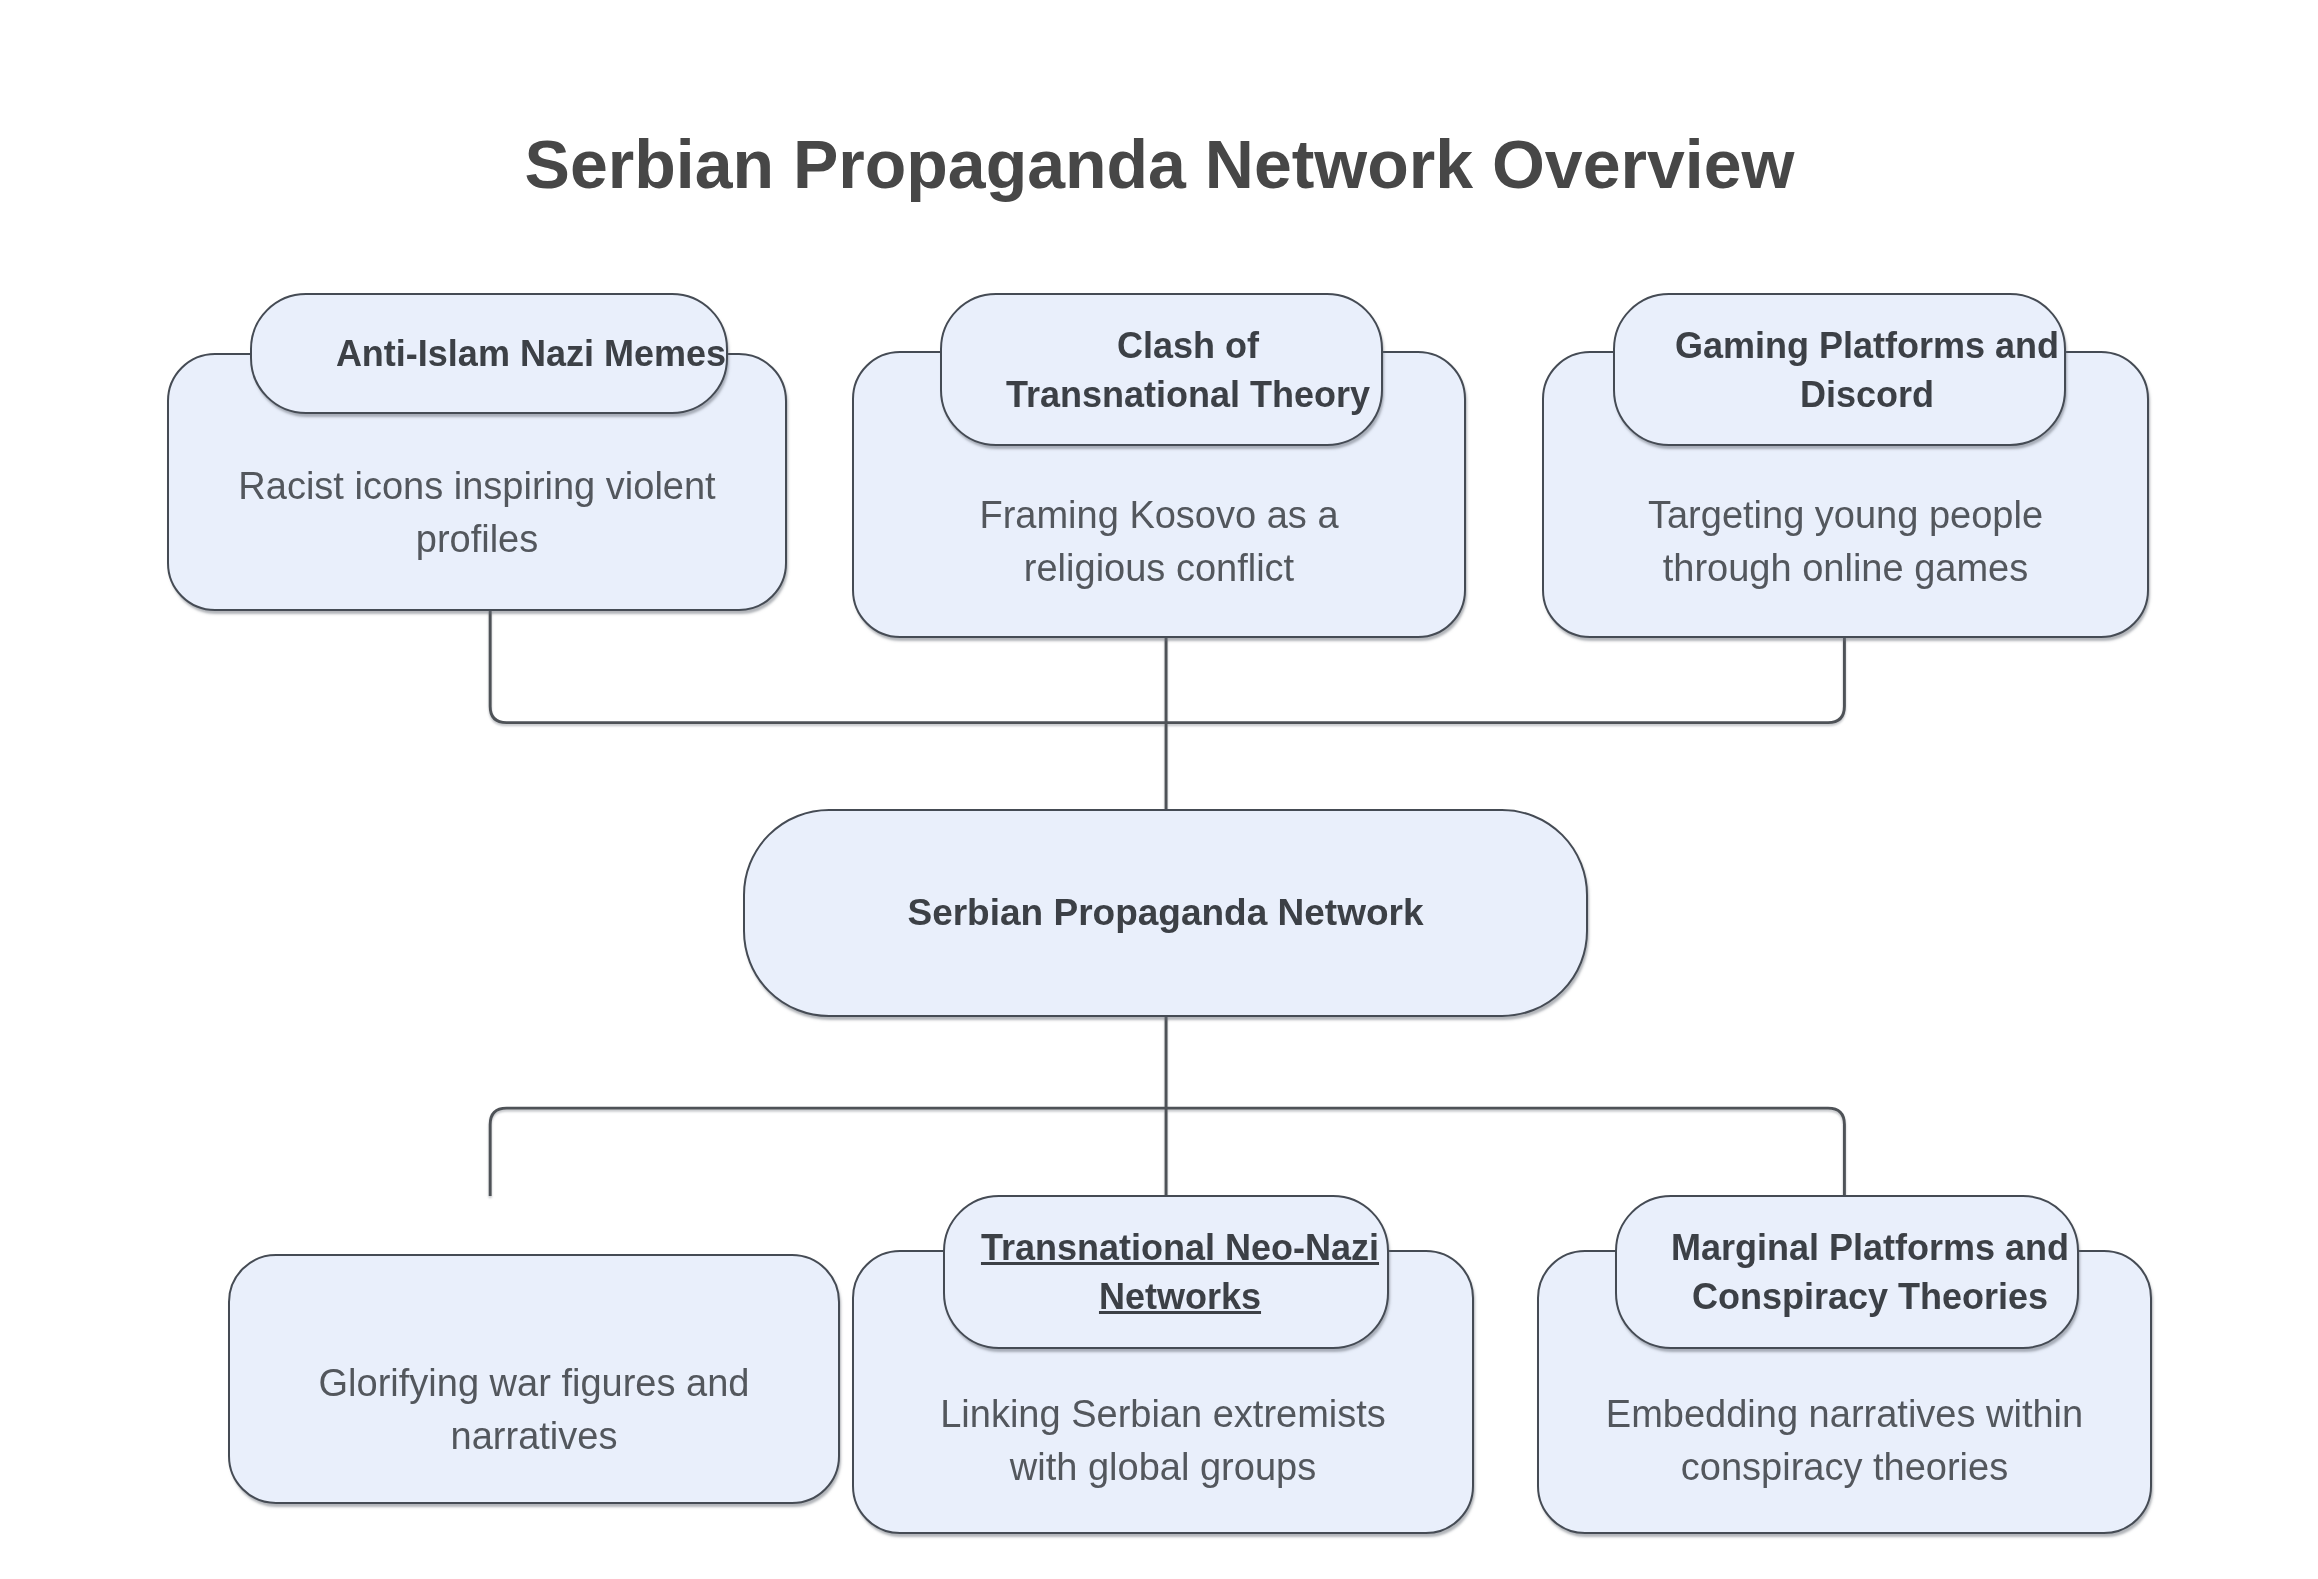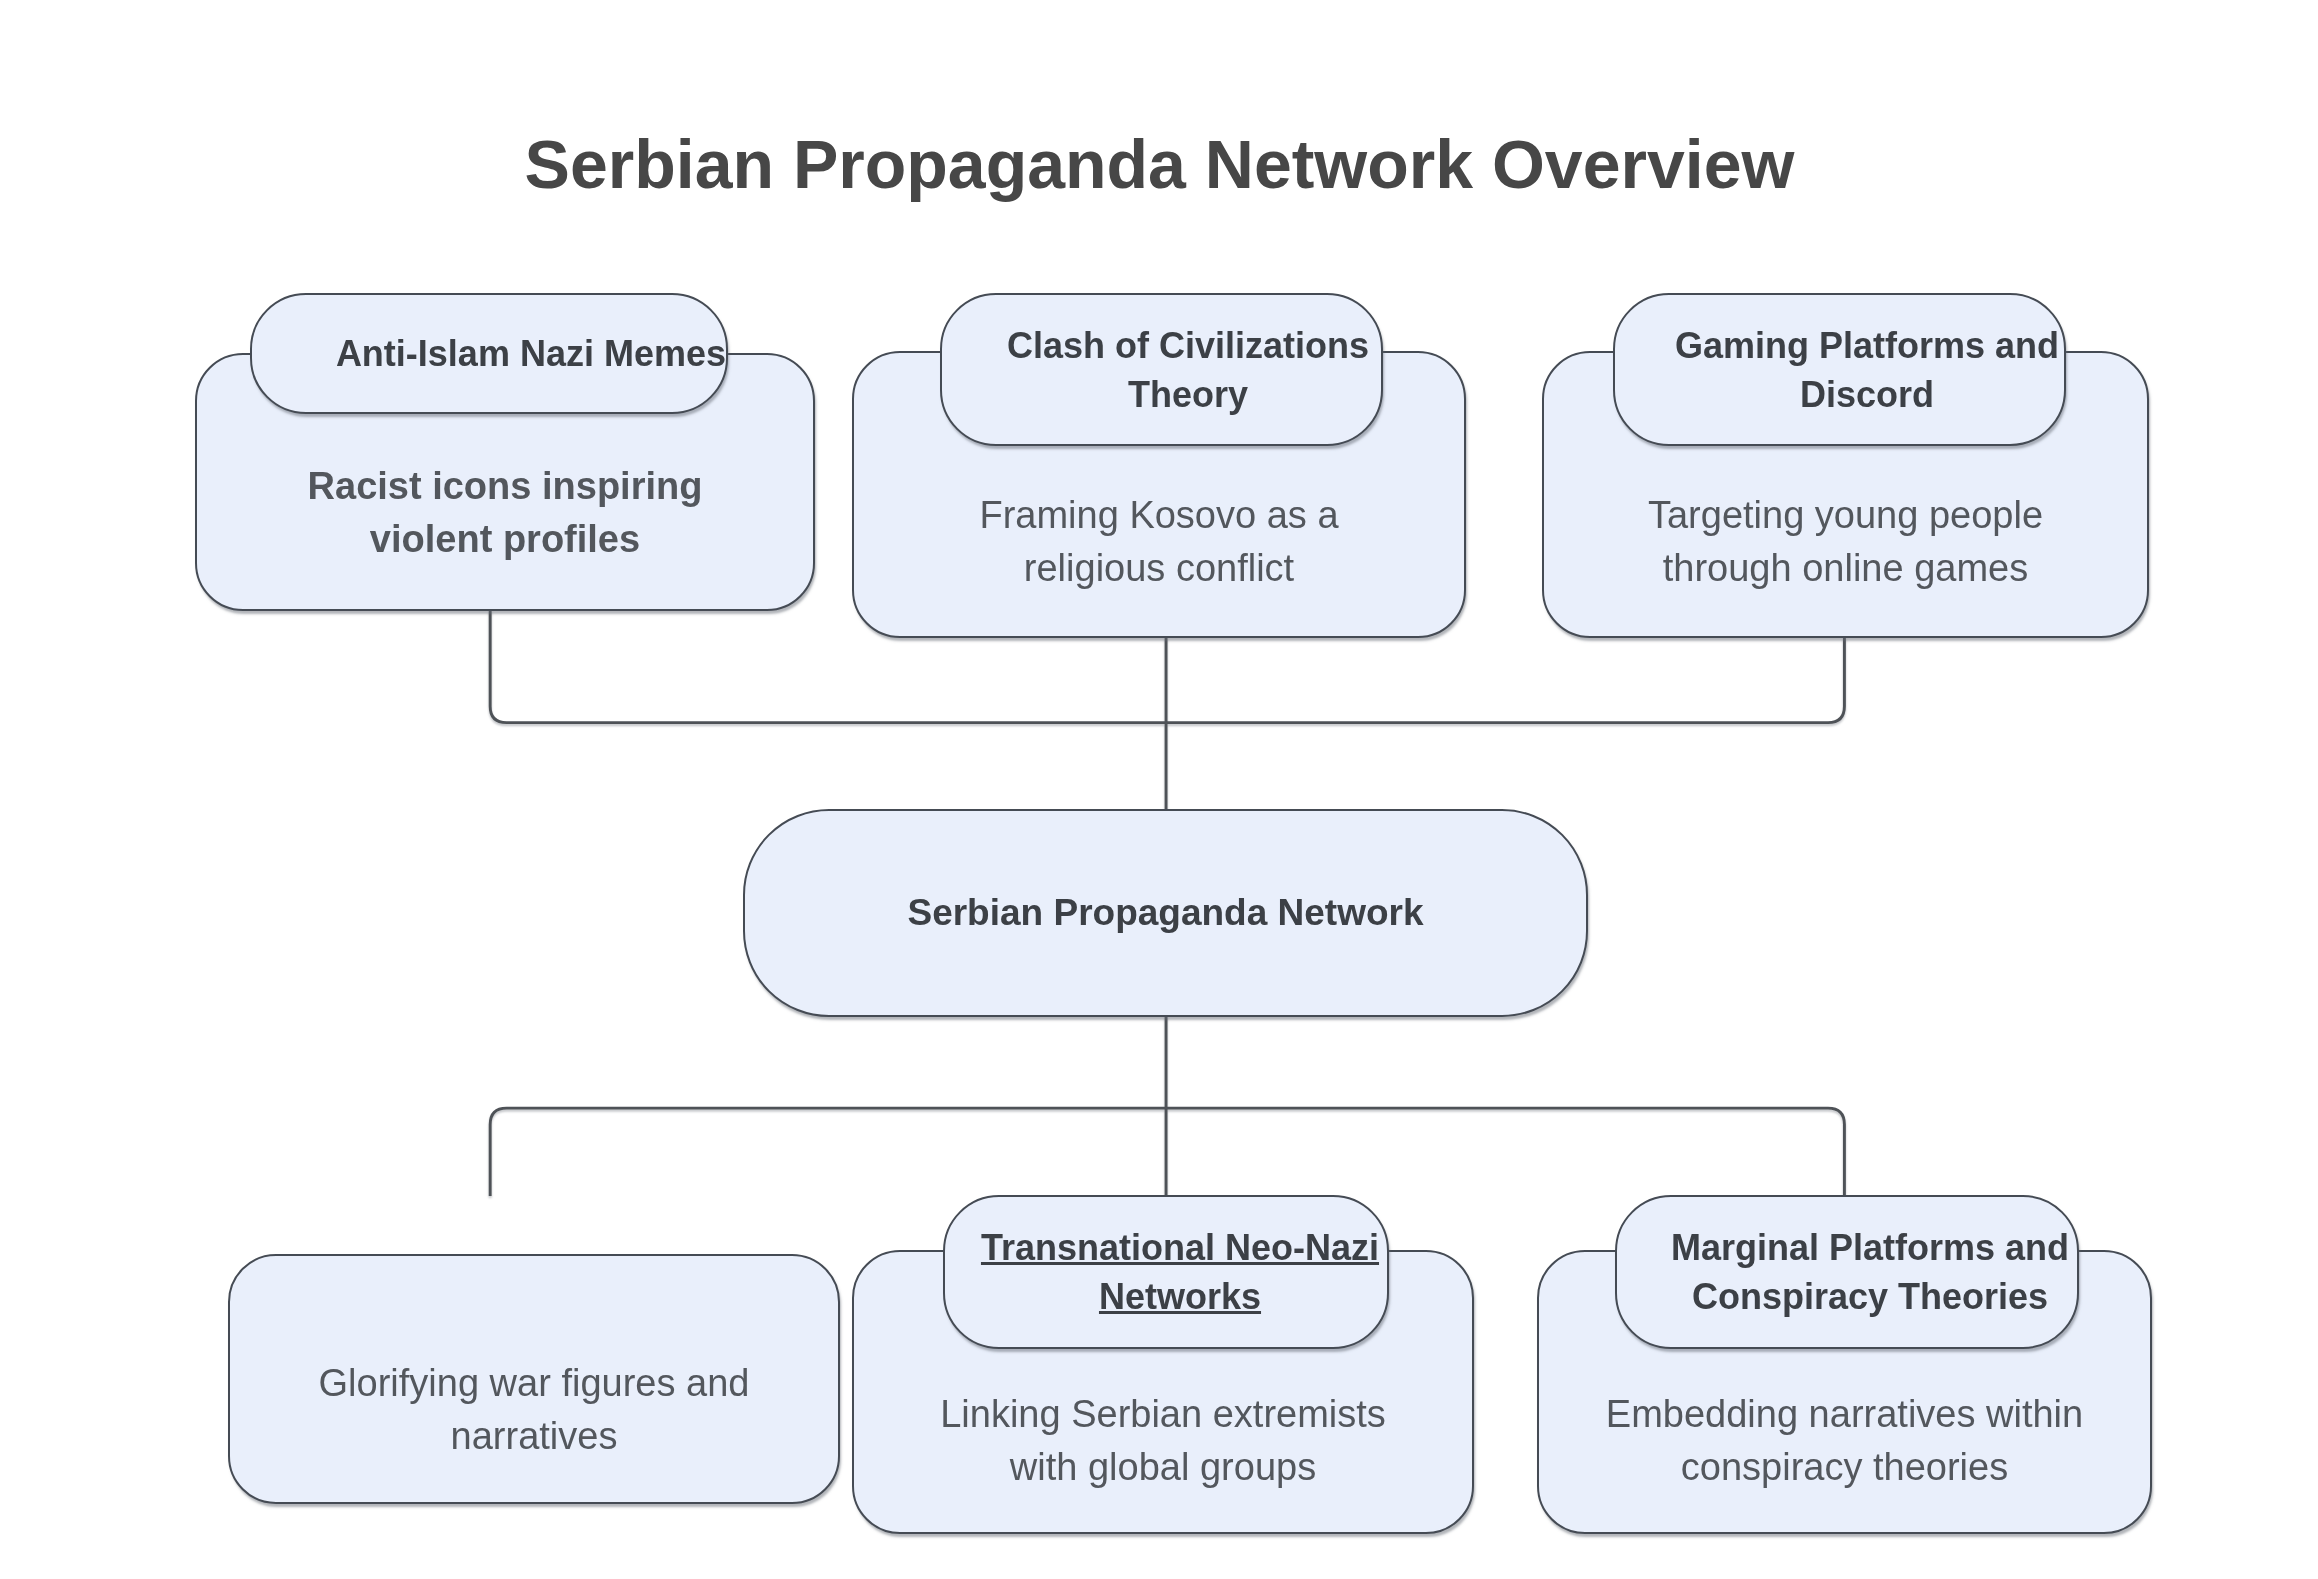"Clash of Civilizations Theory" span { text: Civilizations -> Transnational }
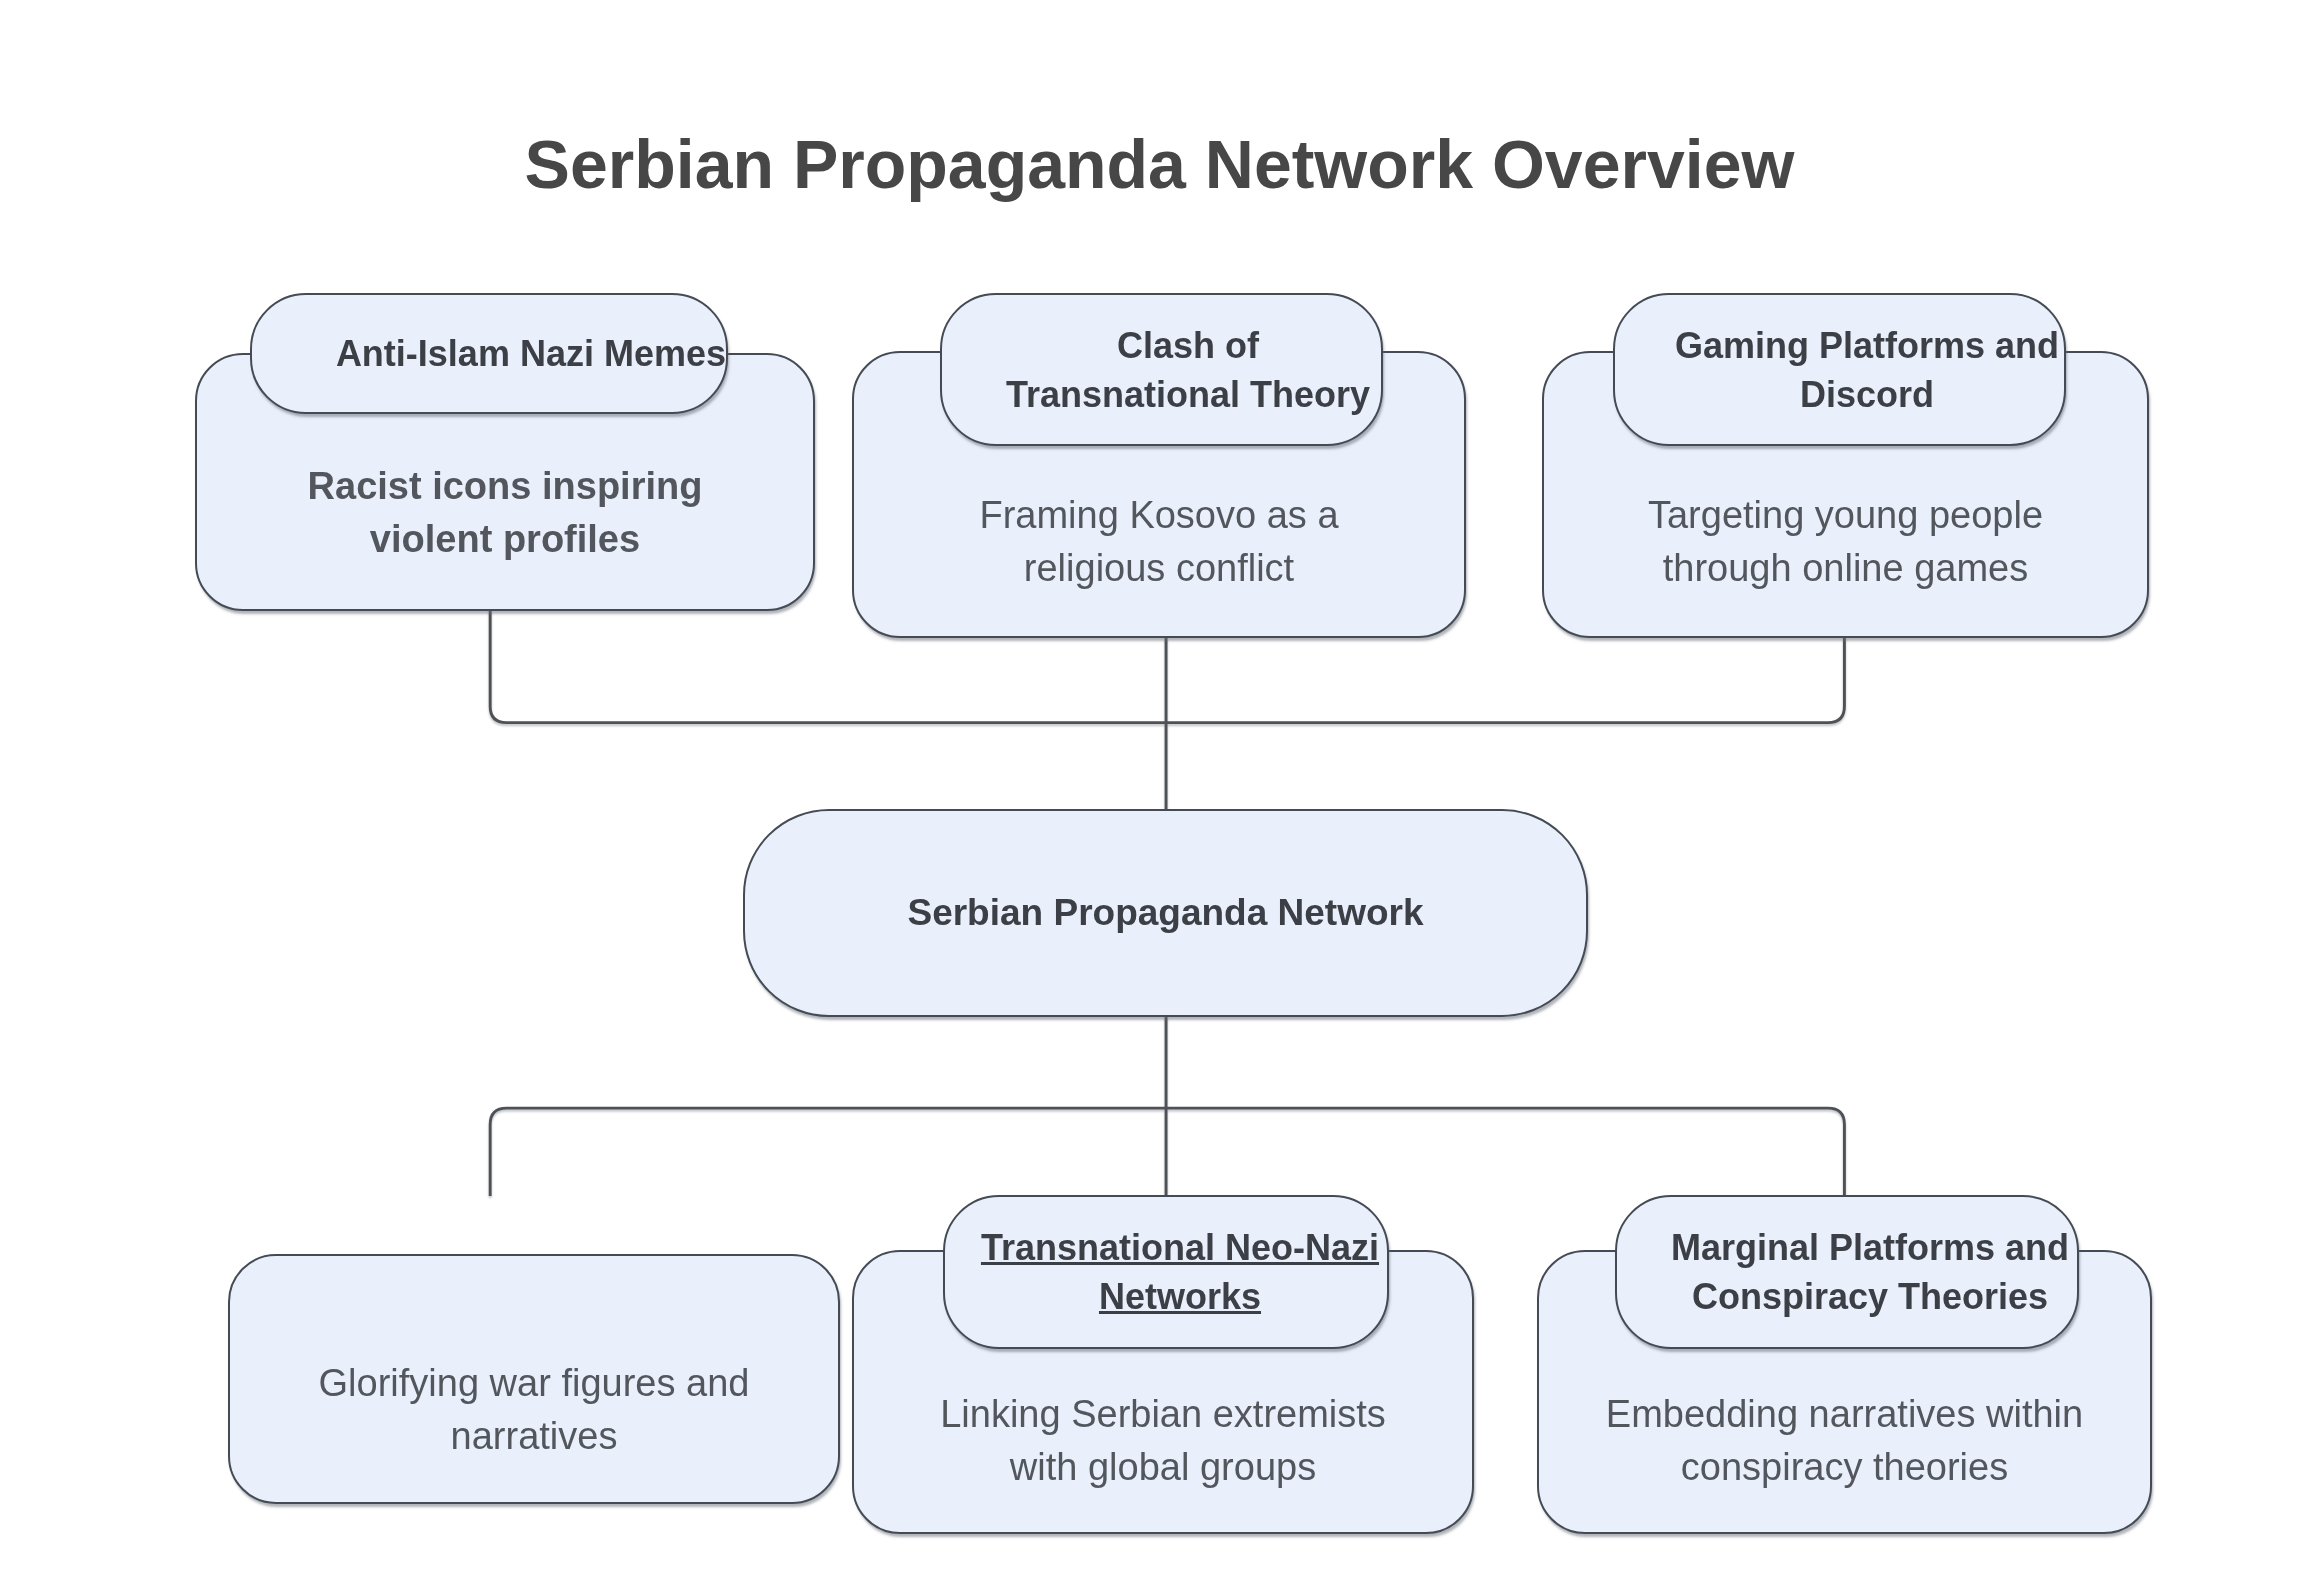"Racist icons inspiring violent profiles" .n1-box { font-weight: bold -> none; left: 195px -> 167px }
